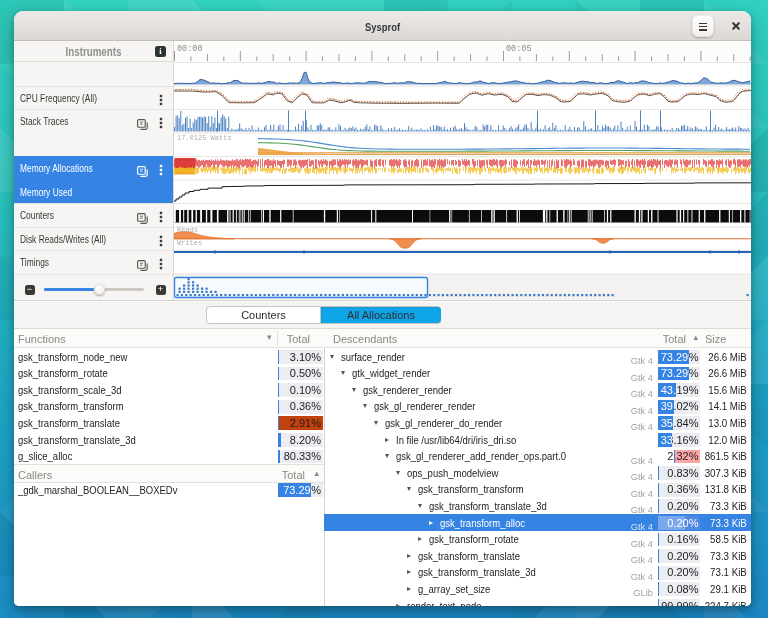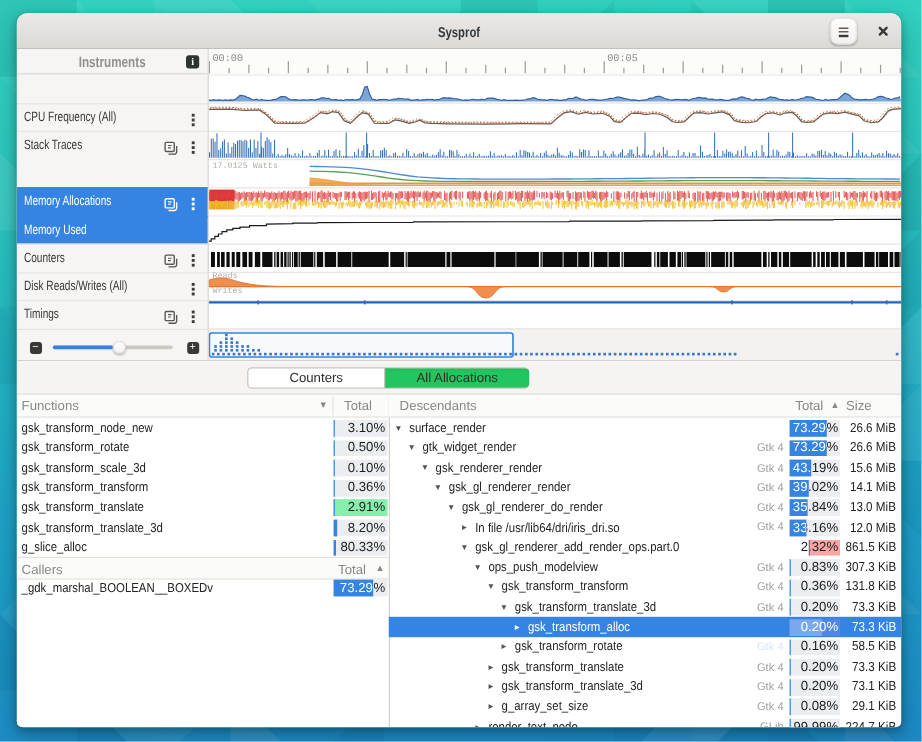"All Allocations" .selt { background: #22c55e -> #0ea5e9 }
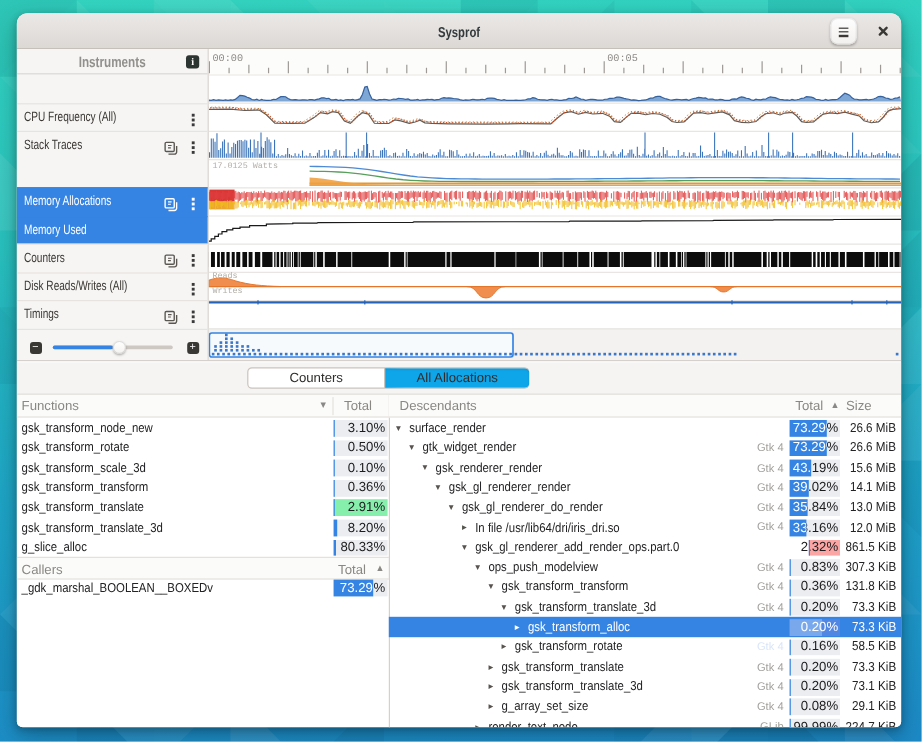"Gtk 4" .lib { top: 20px -> 8px }
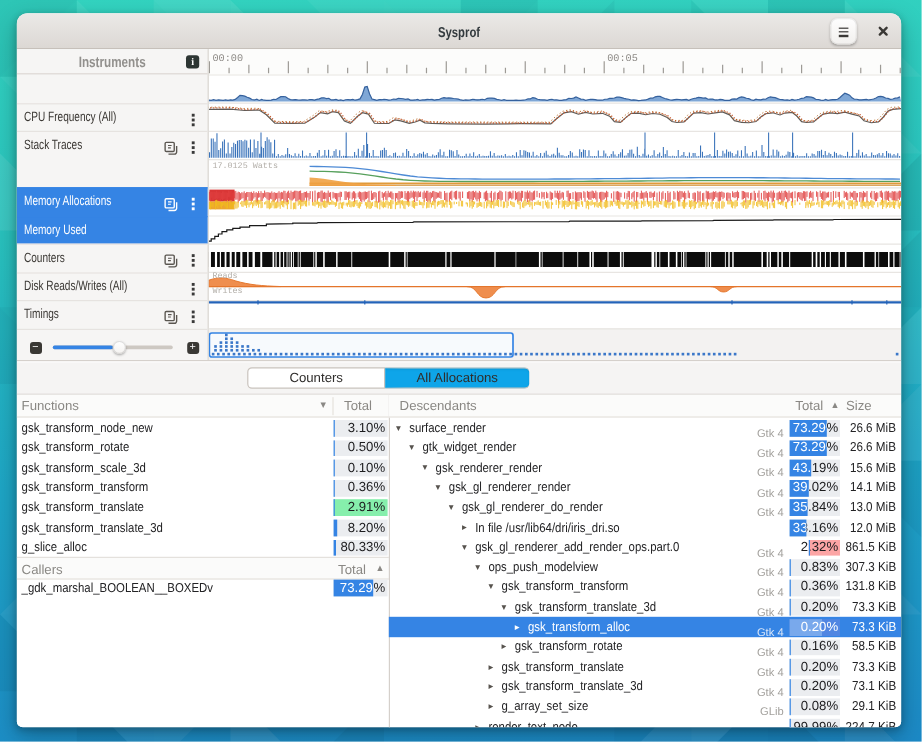"2.91%" span.tot { background: #86efac -> #c2410c }
